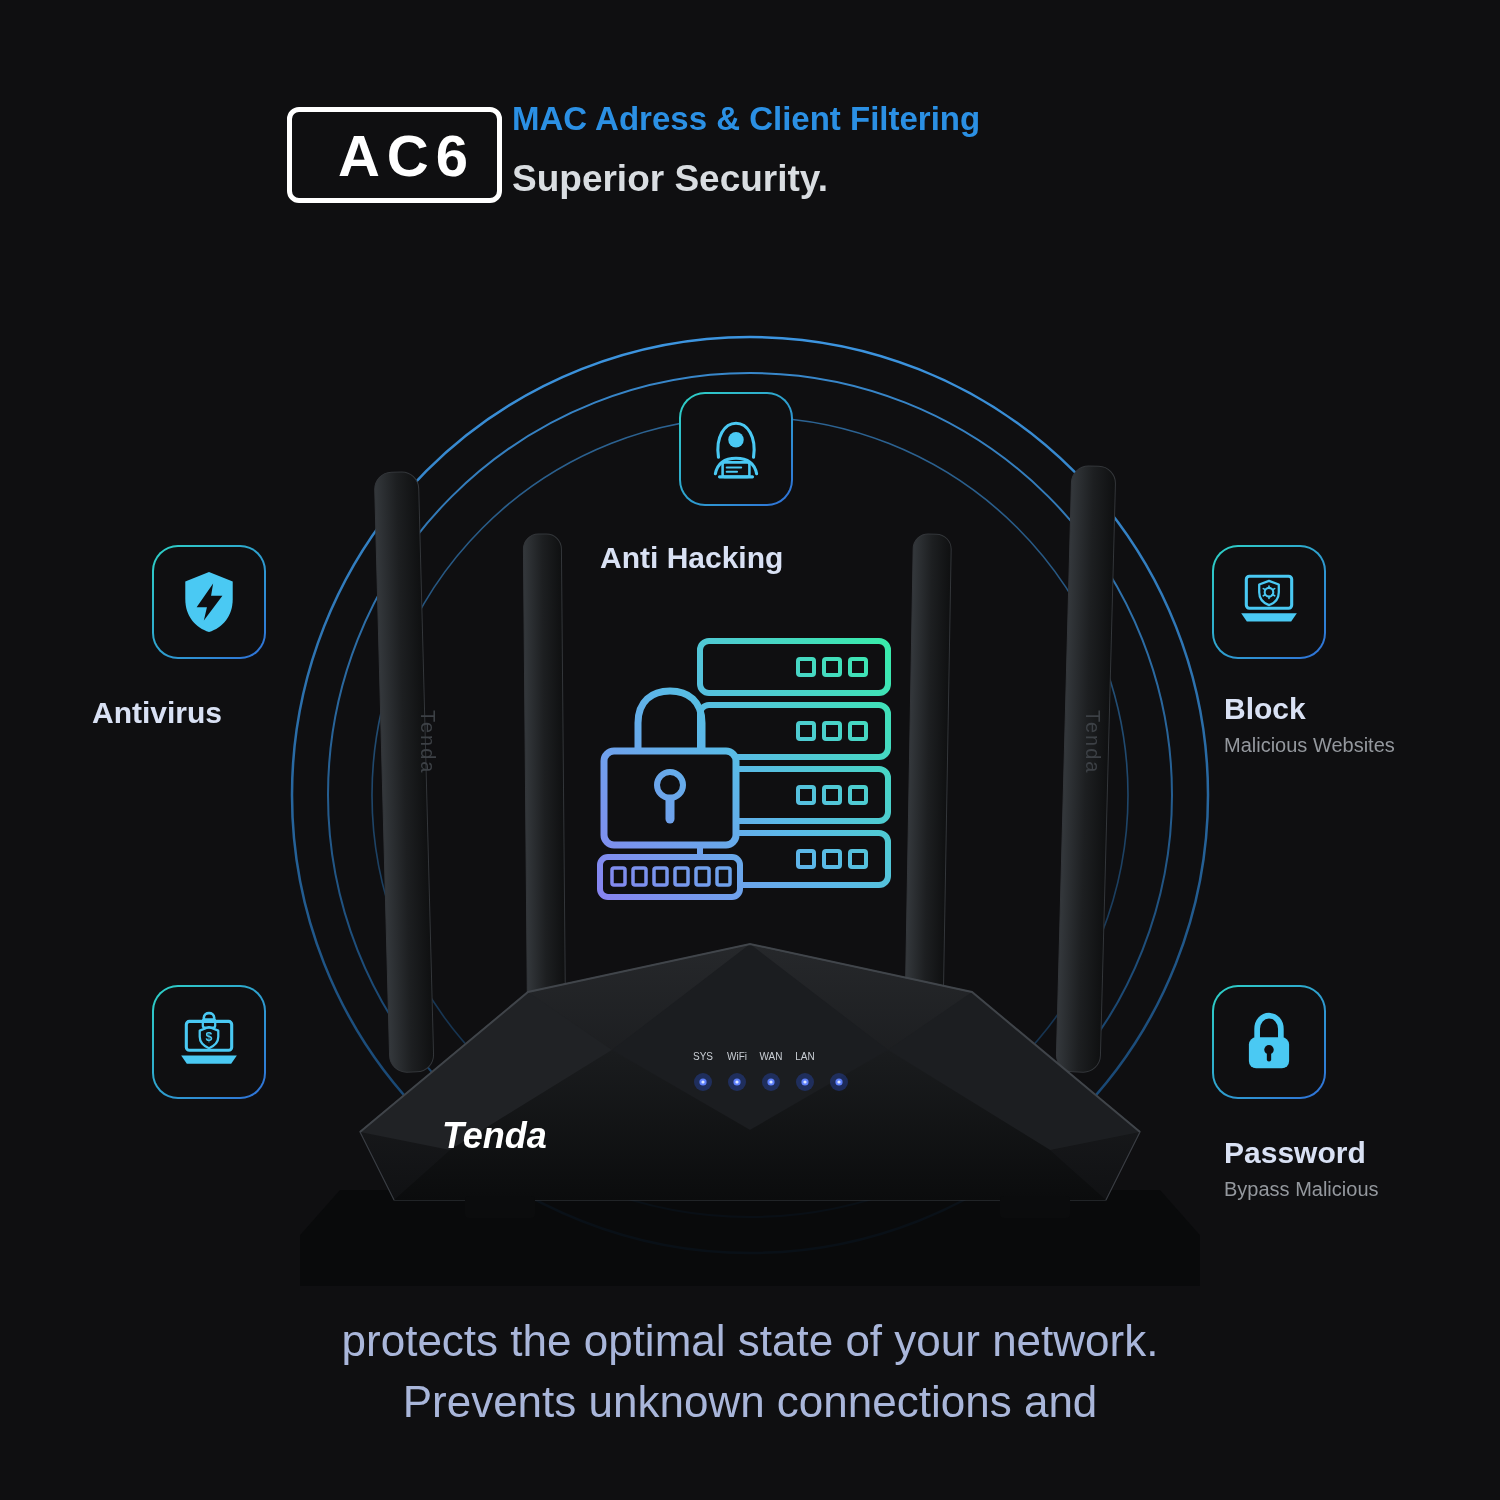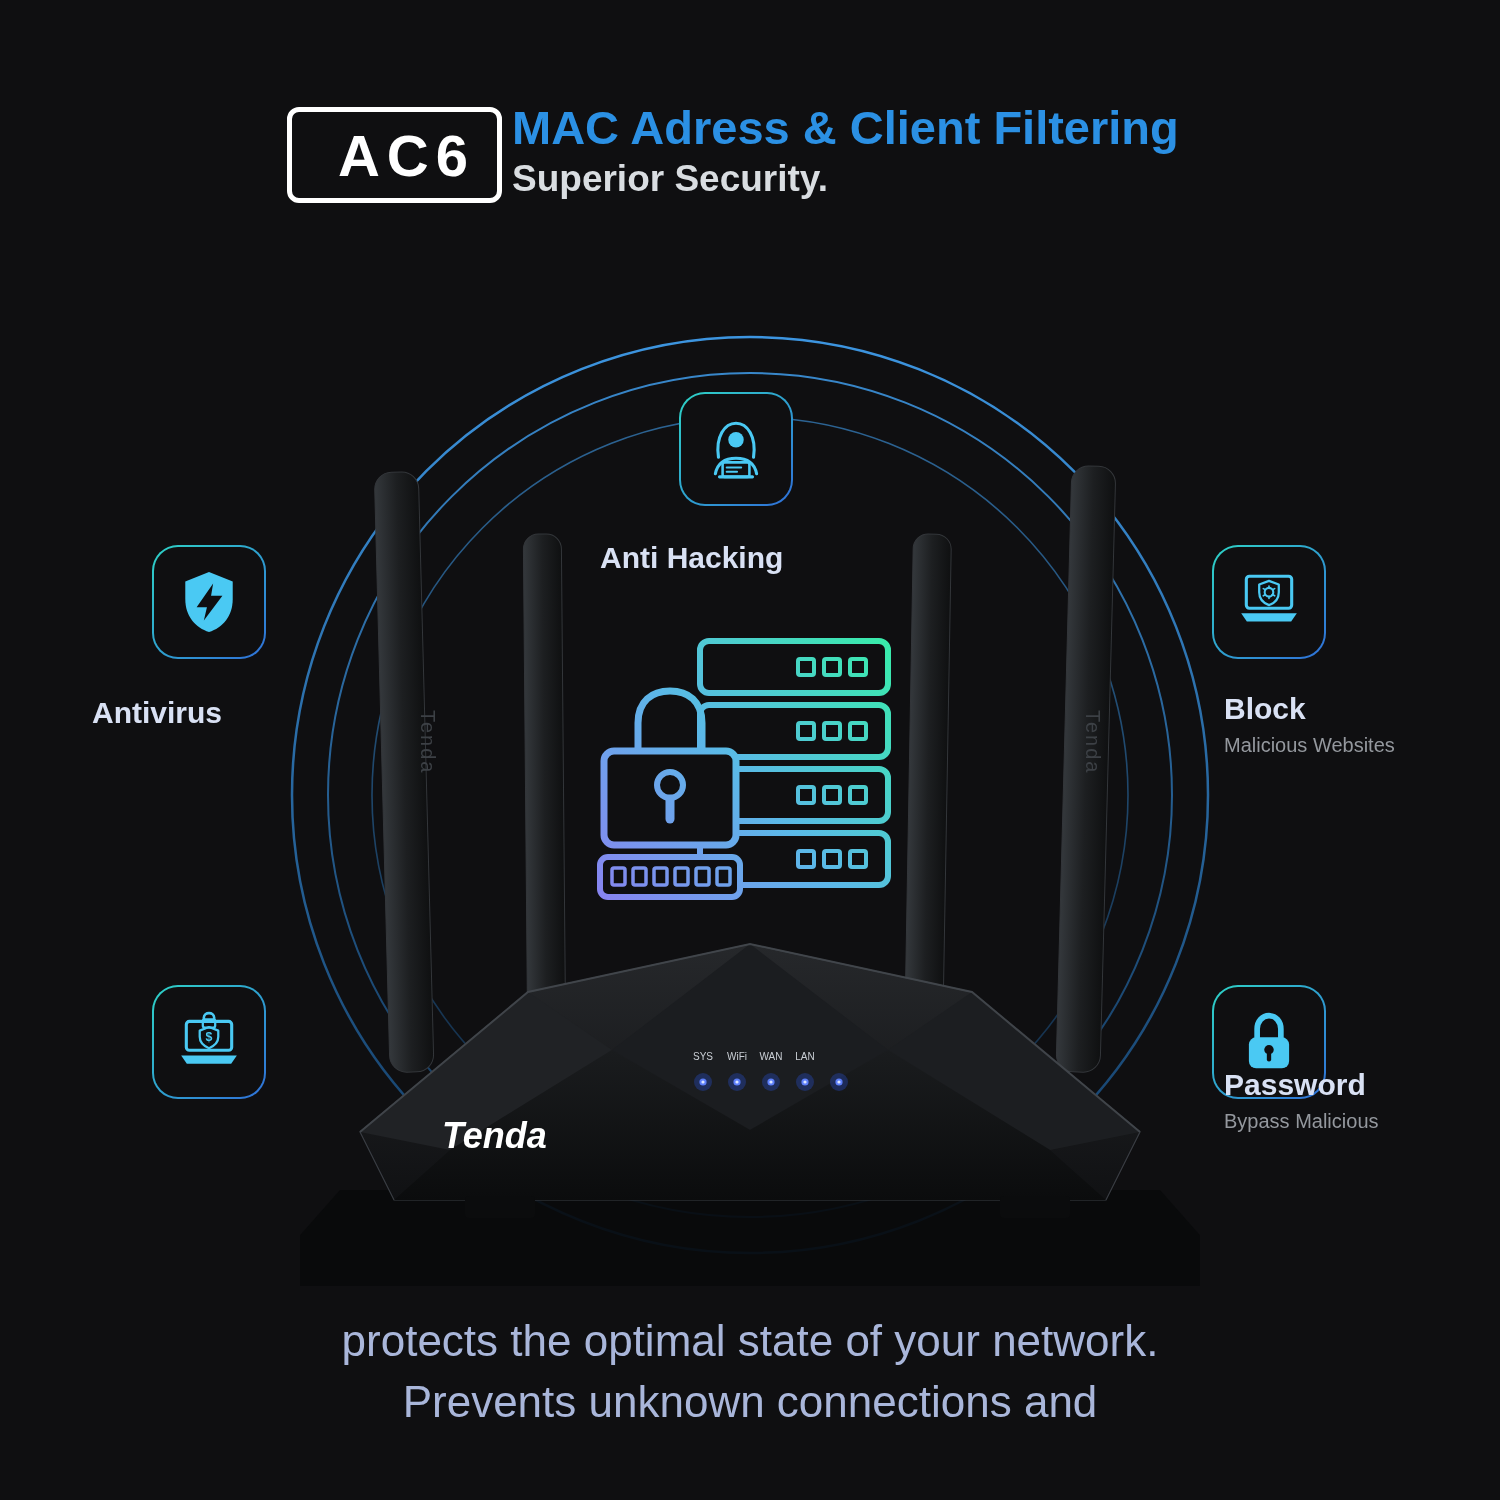"MAC Adress & Client Filtering" .main-title { font-size: 47px -> 33px }
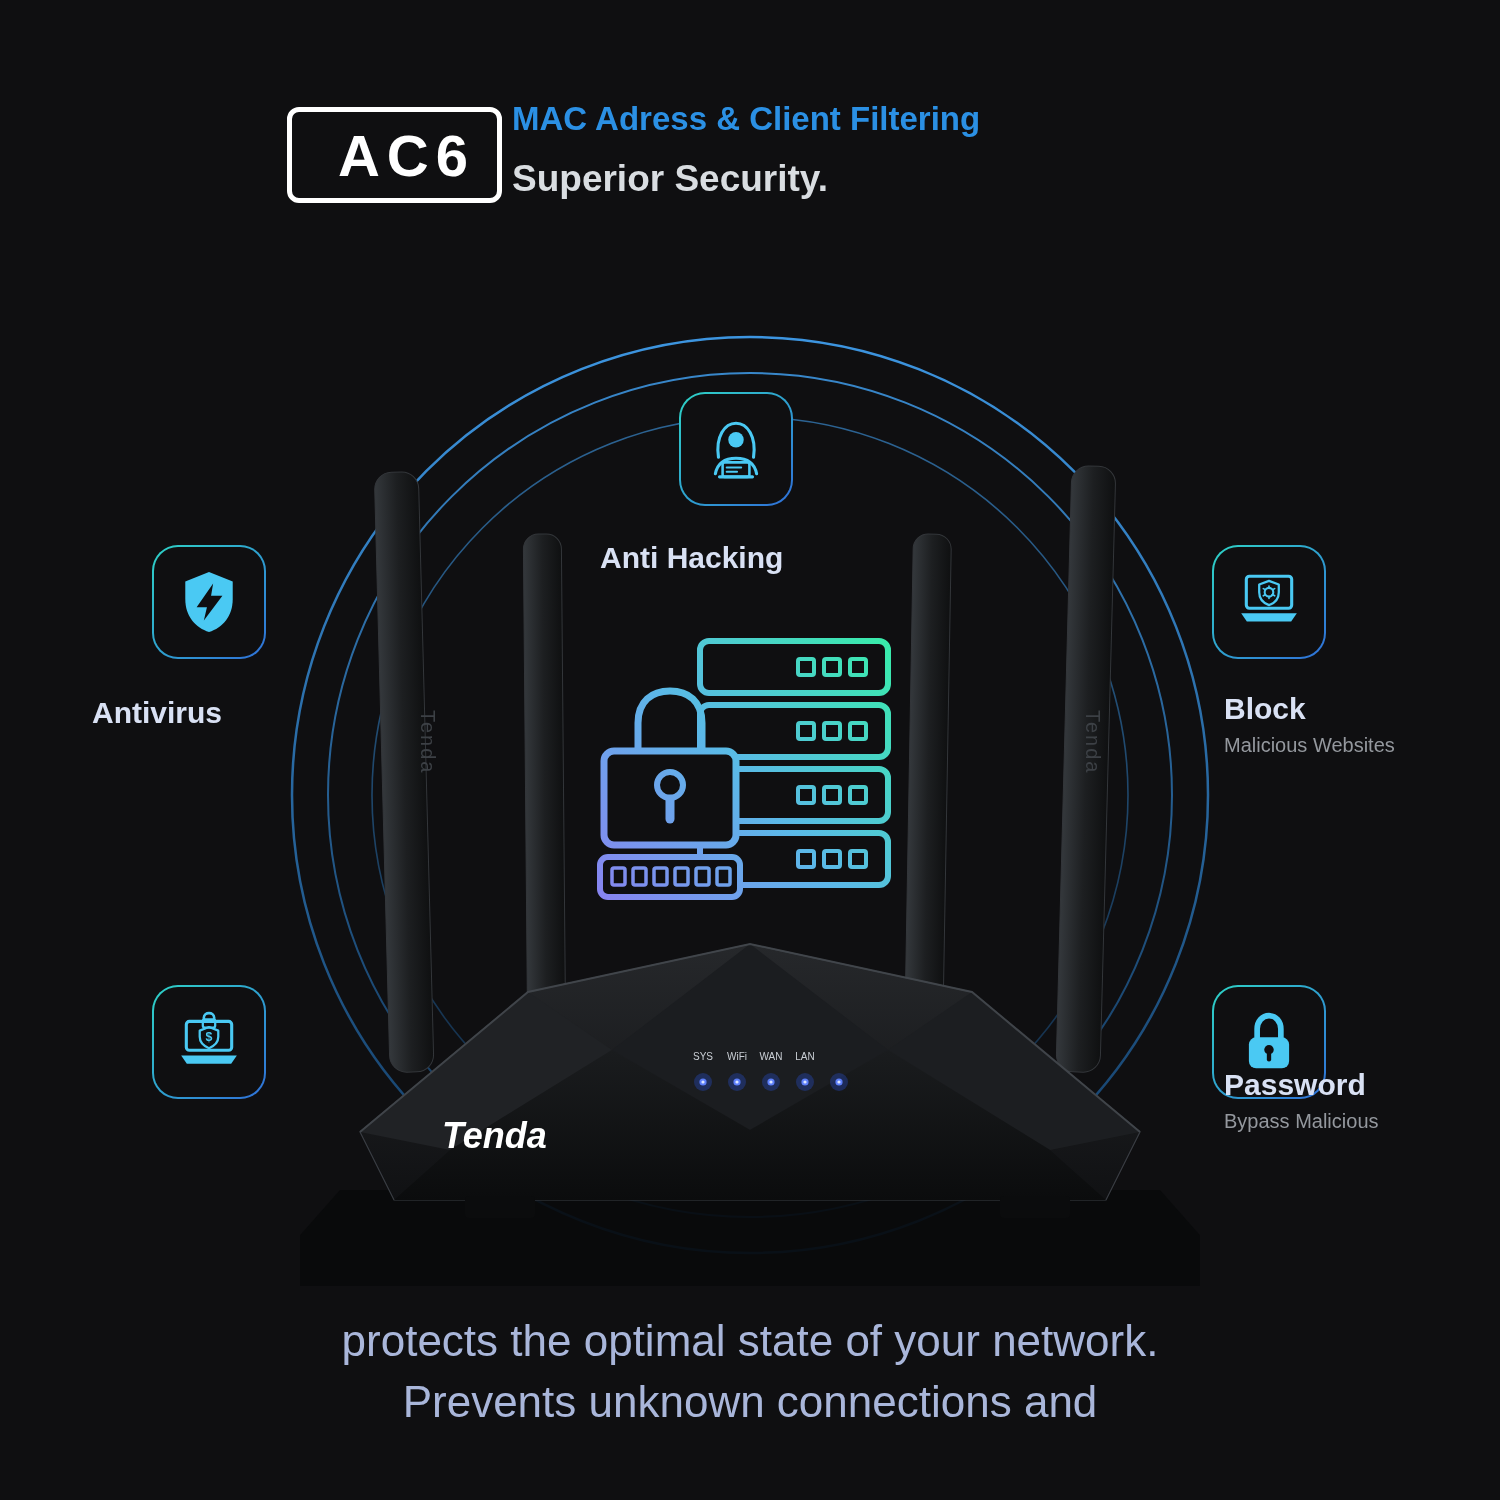"Password" .label-password { top: 1068px -> 1136px }
